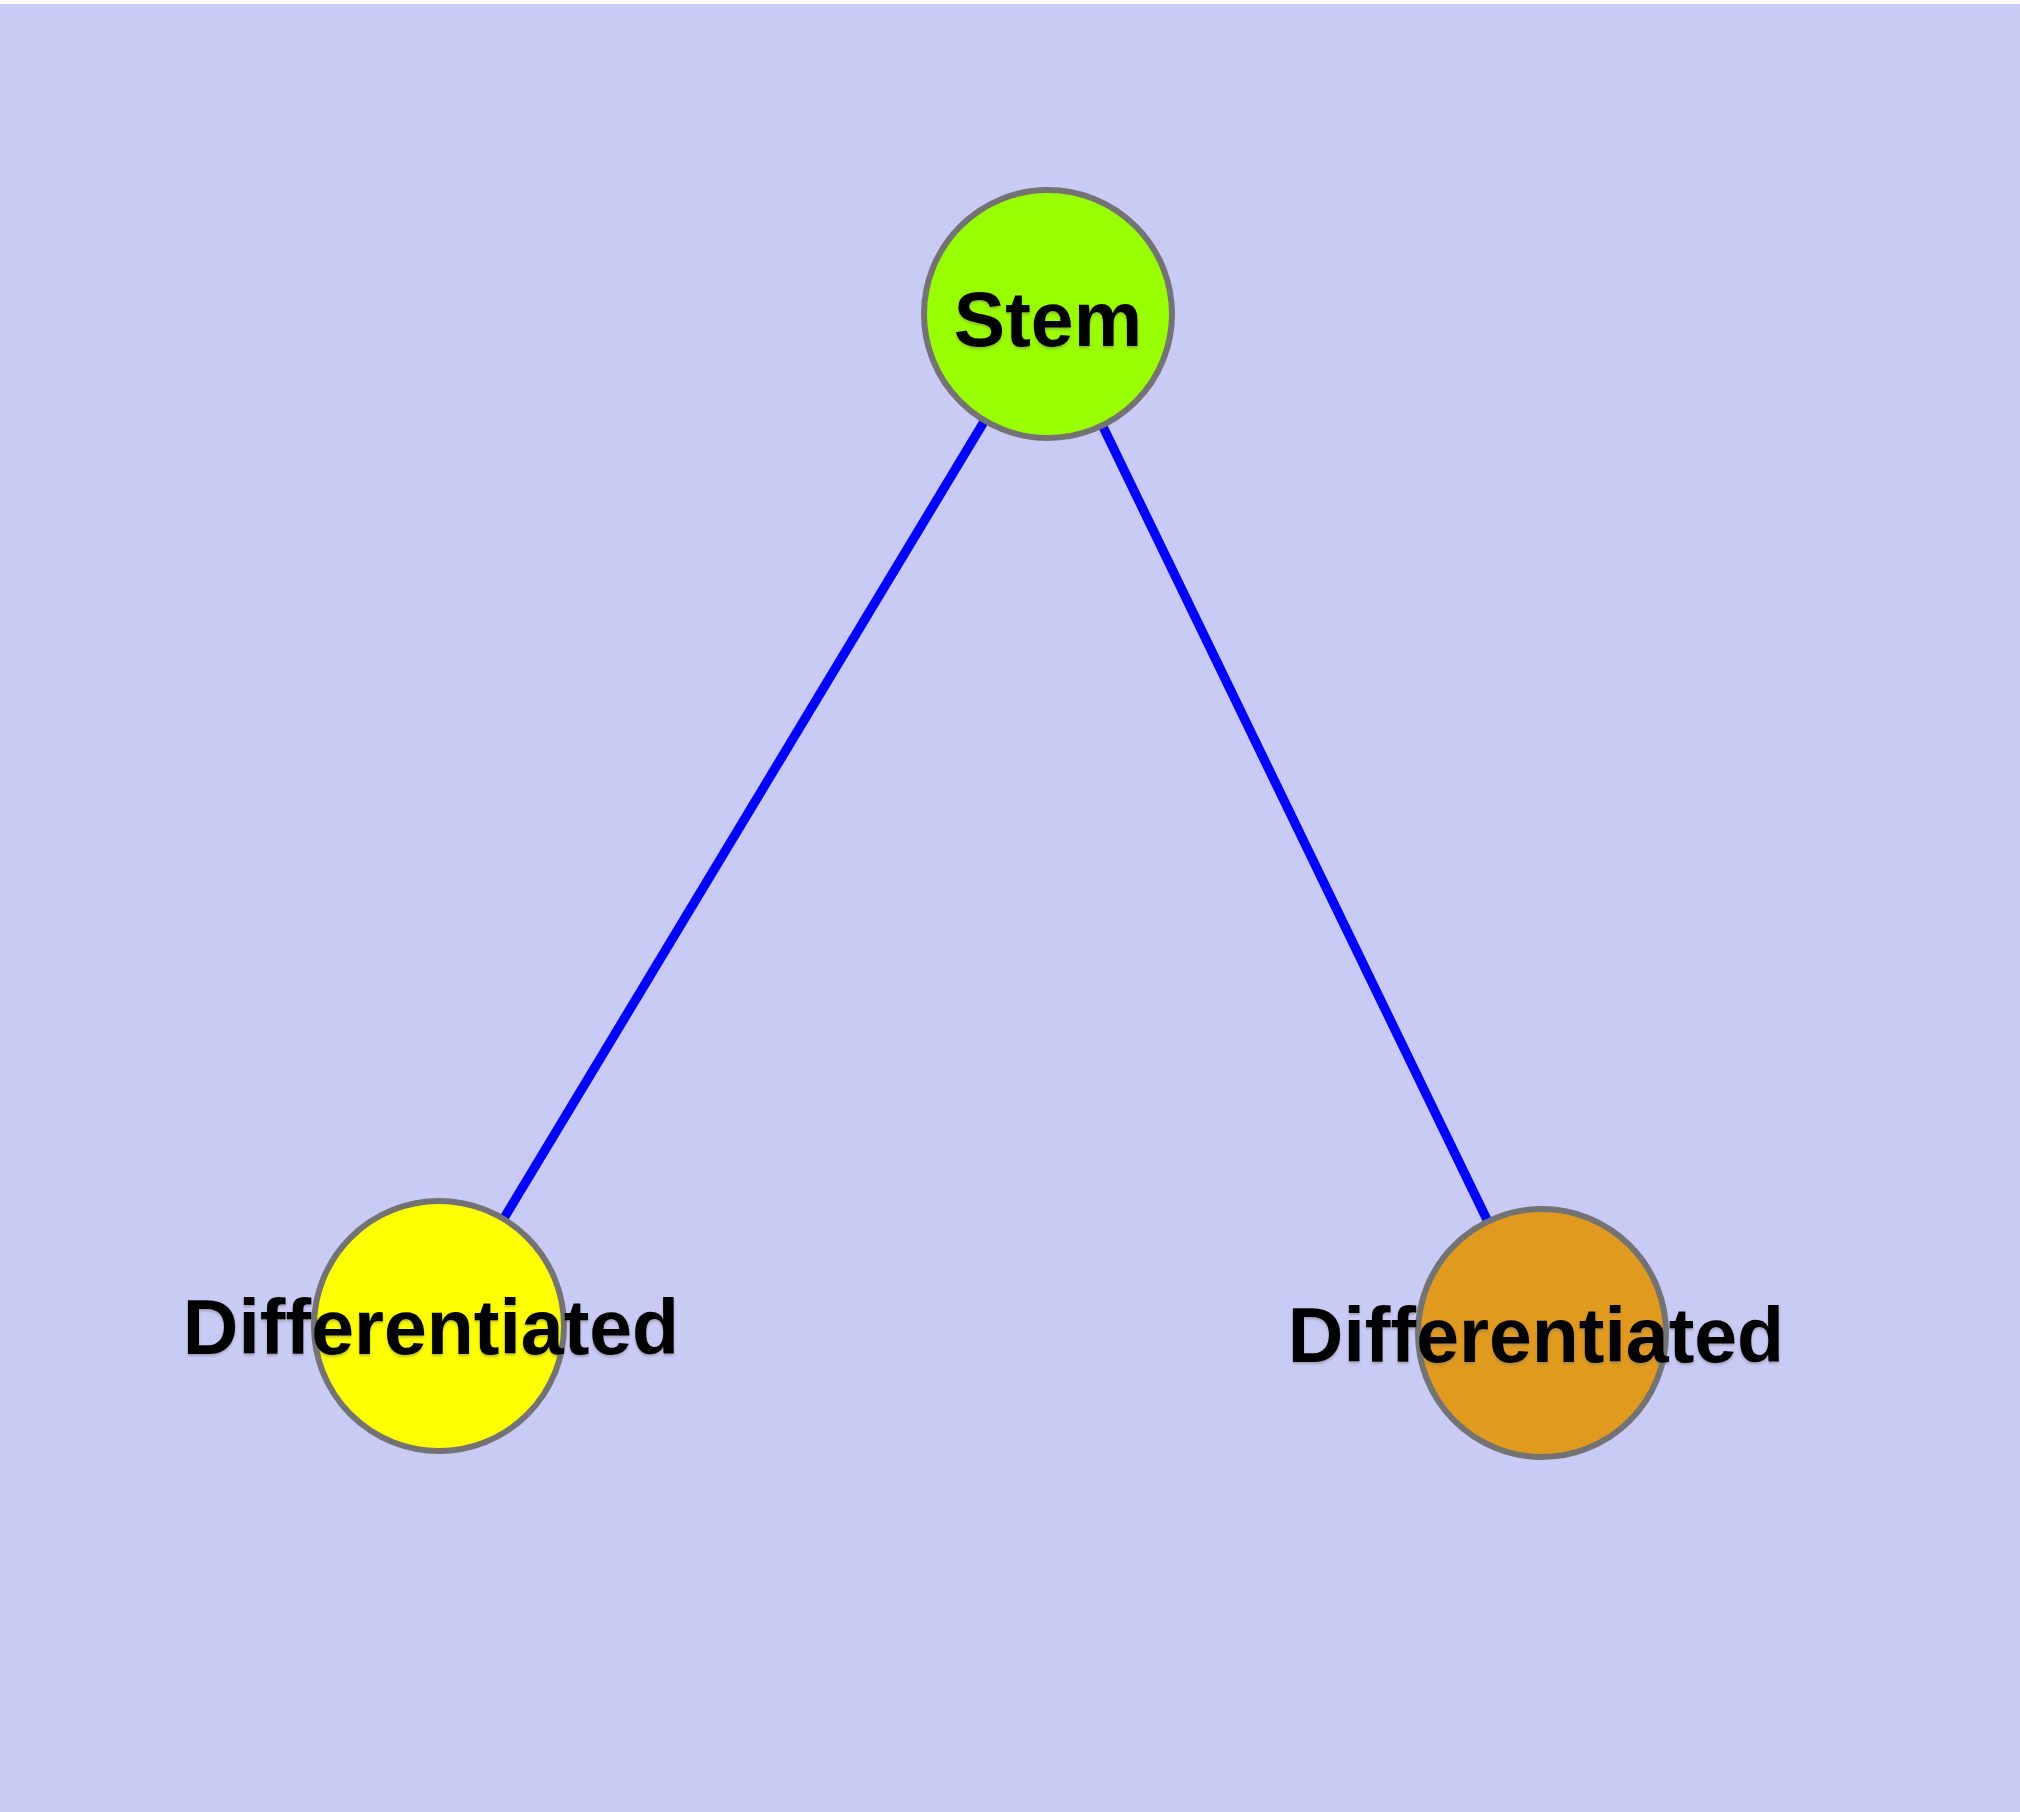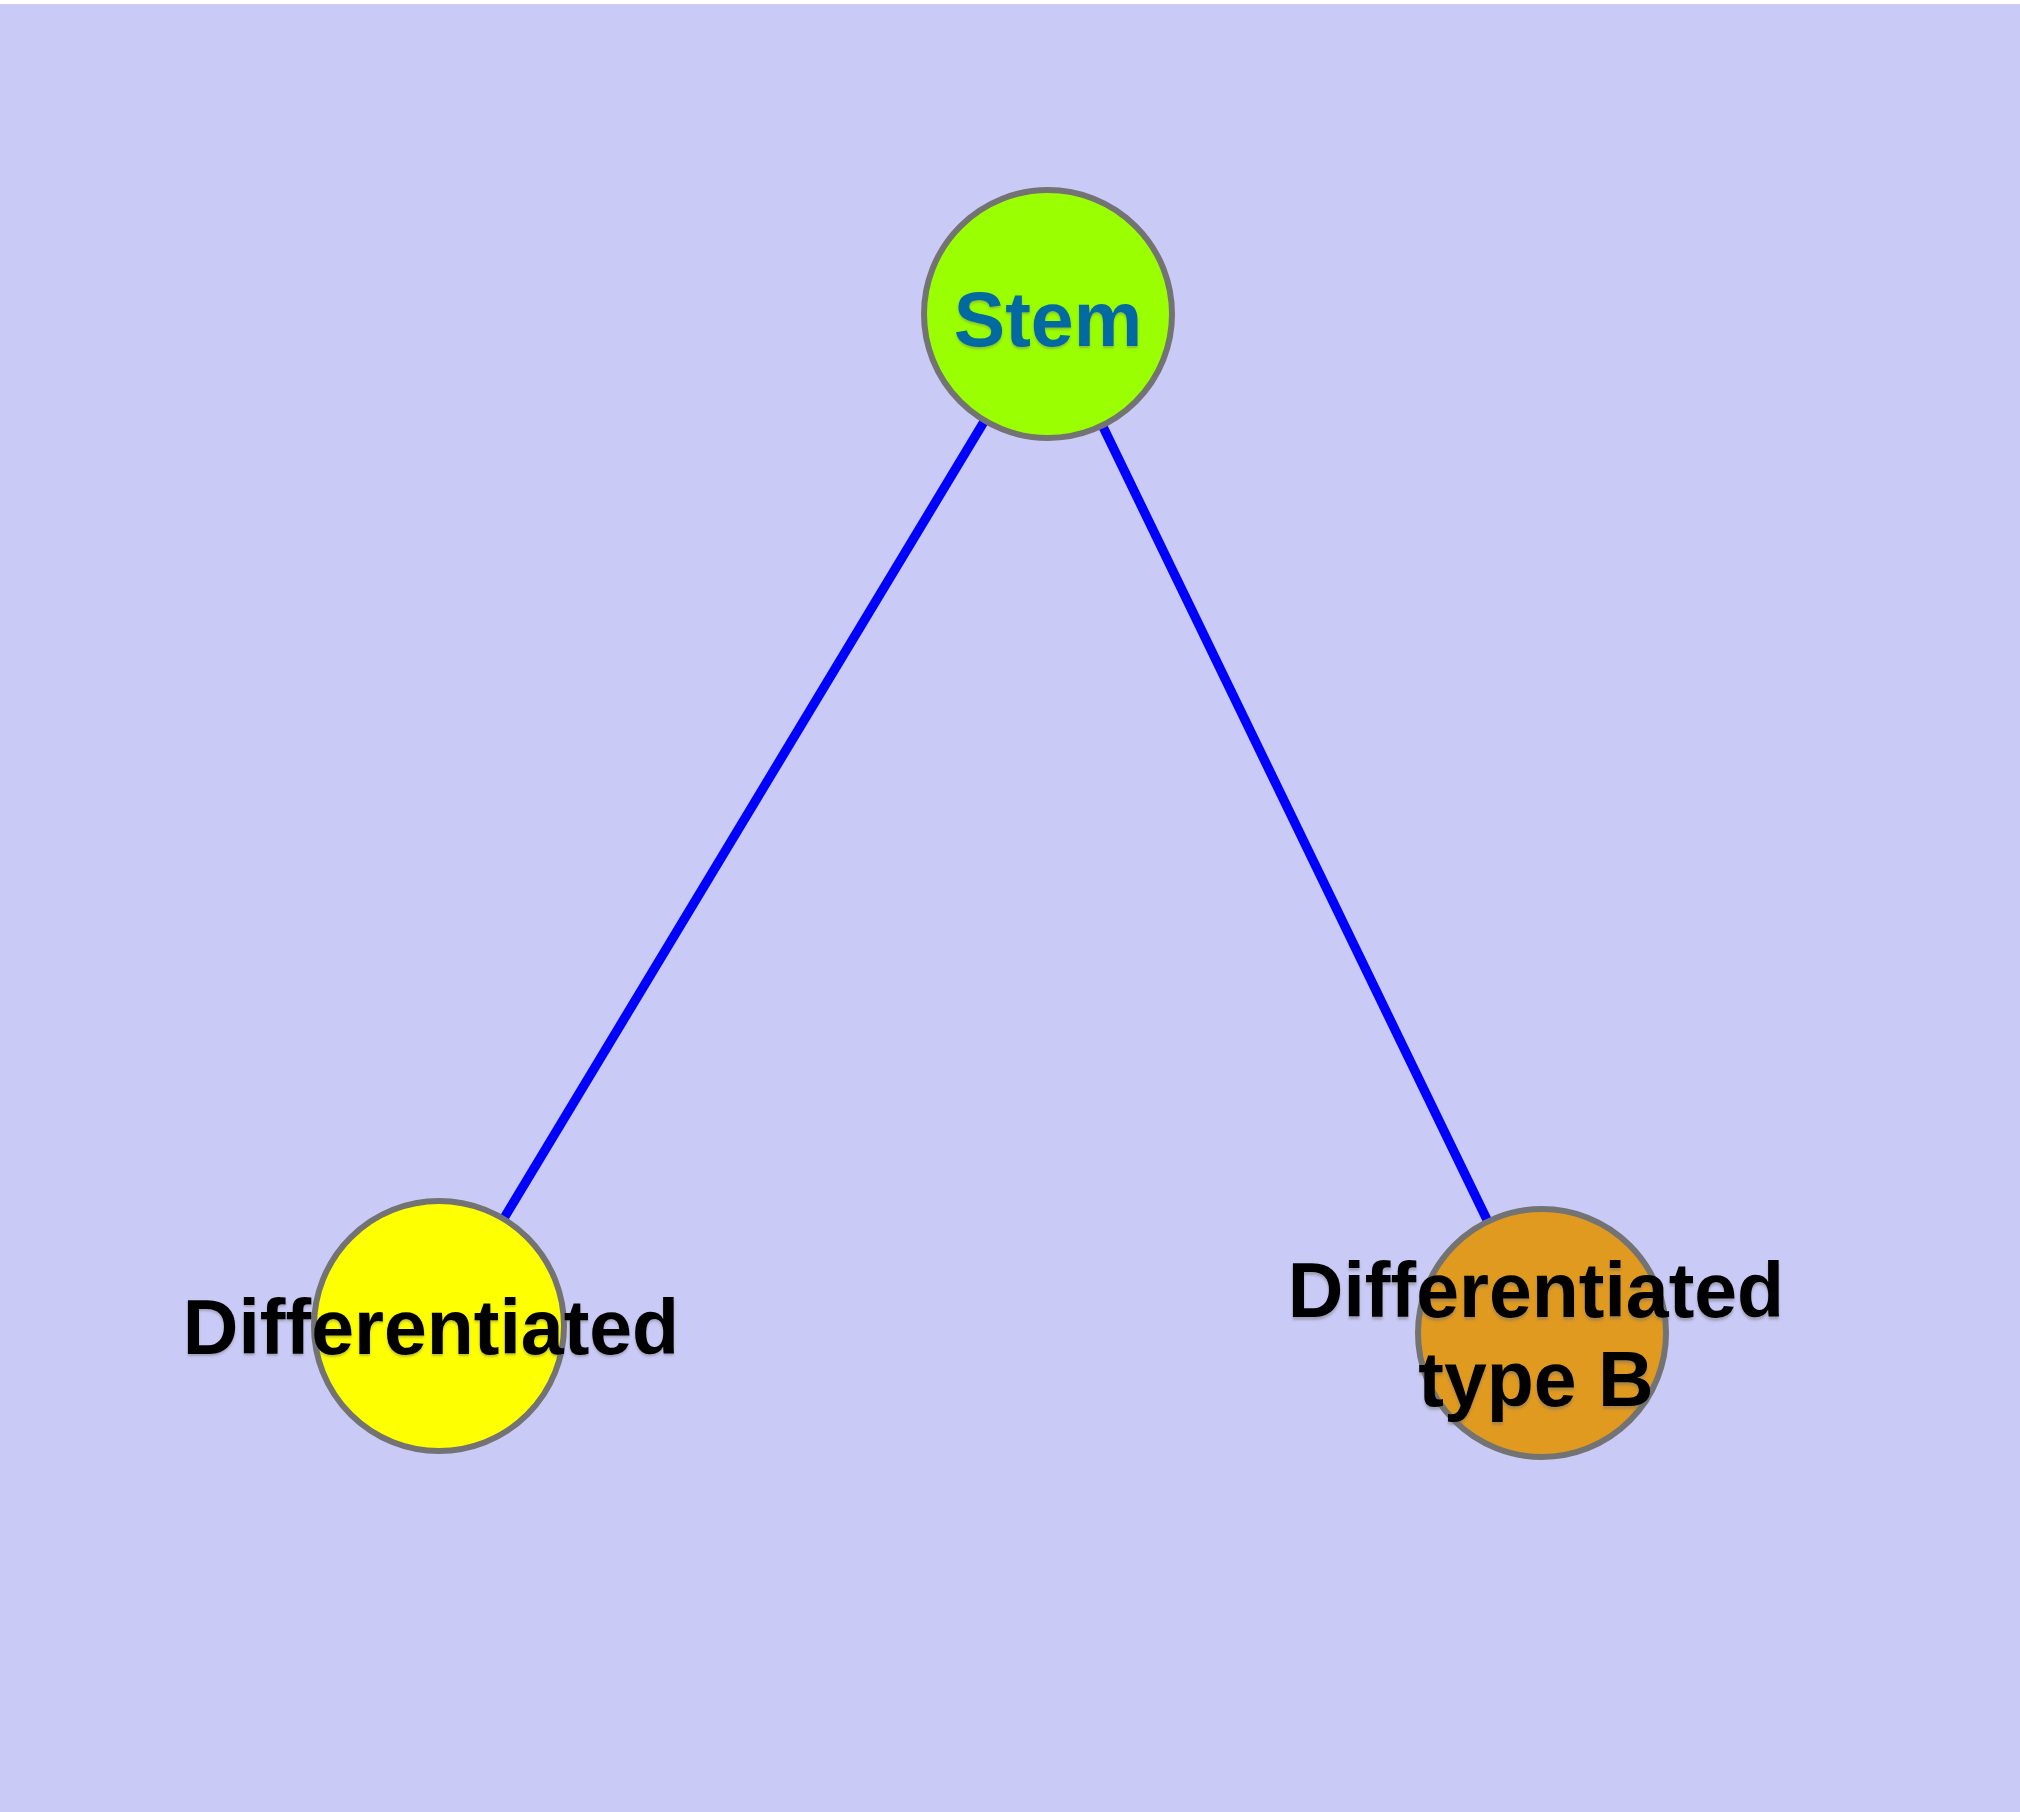"Stem" div.label { color: #0369a1 -> #000000 }
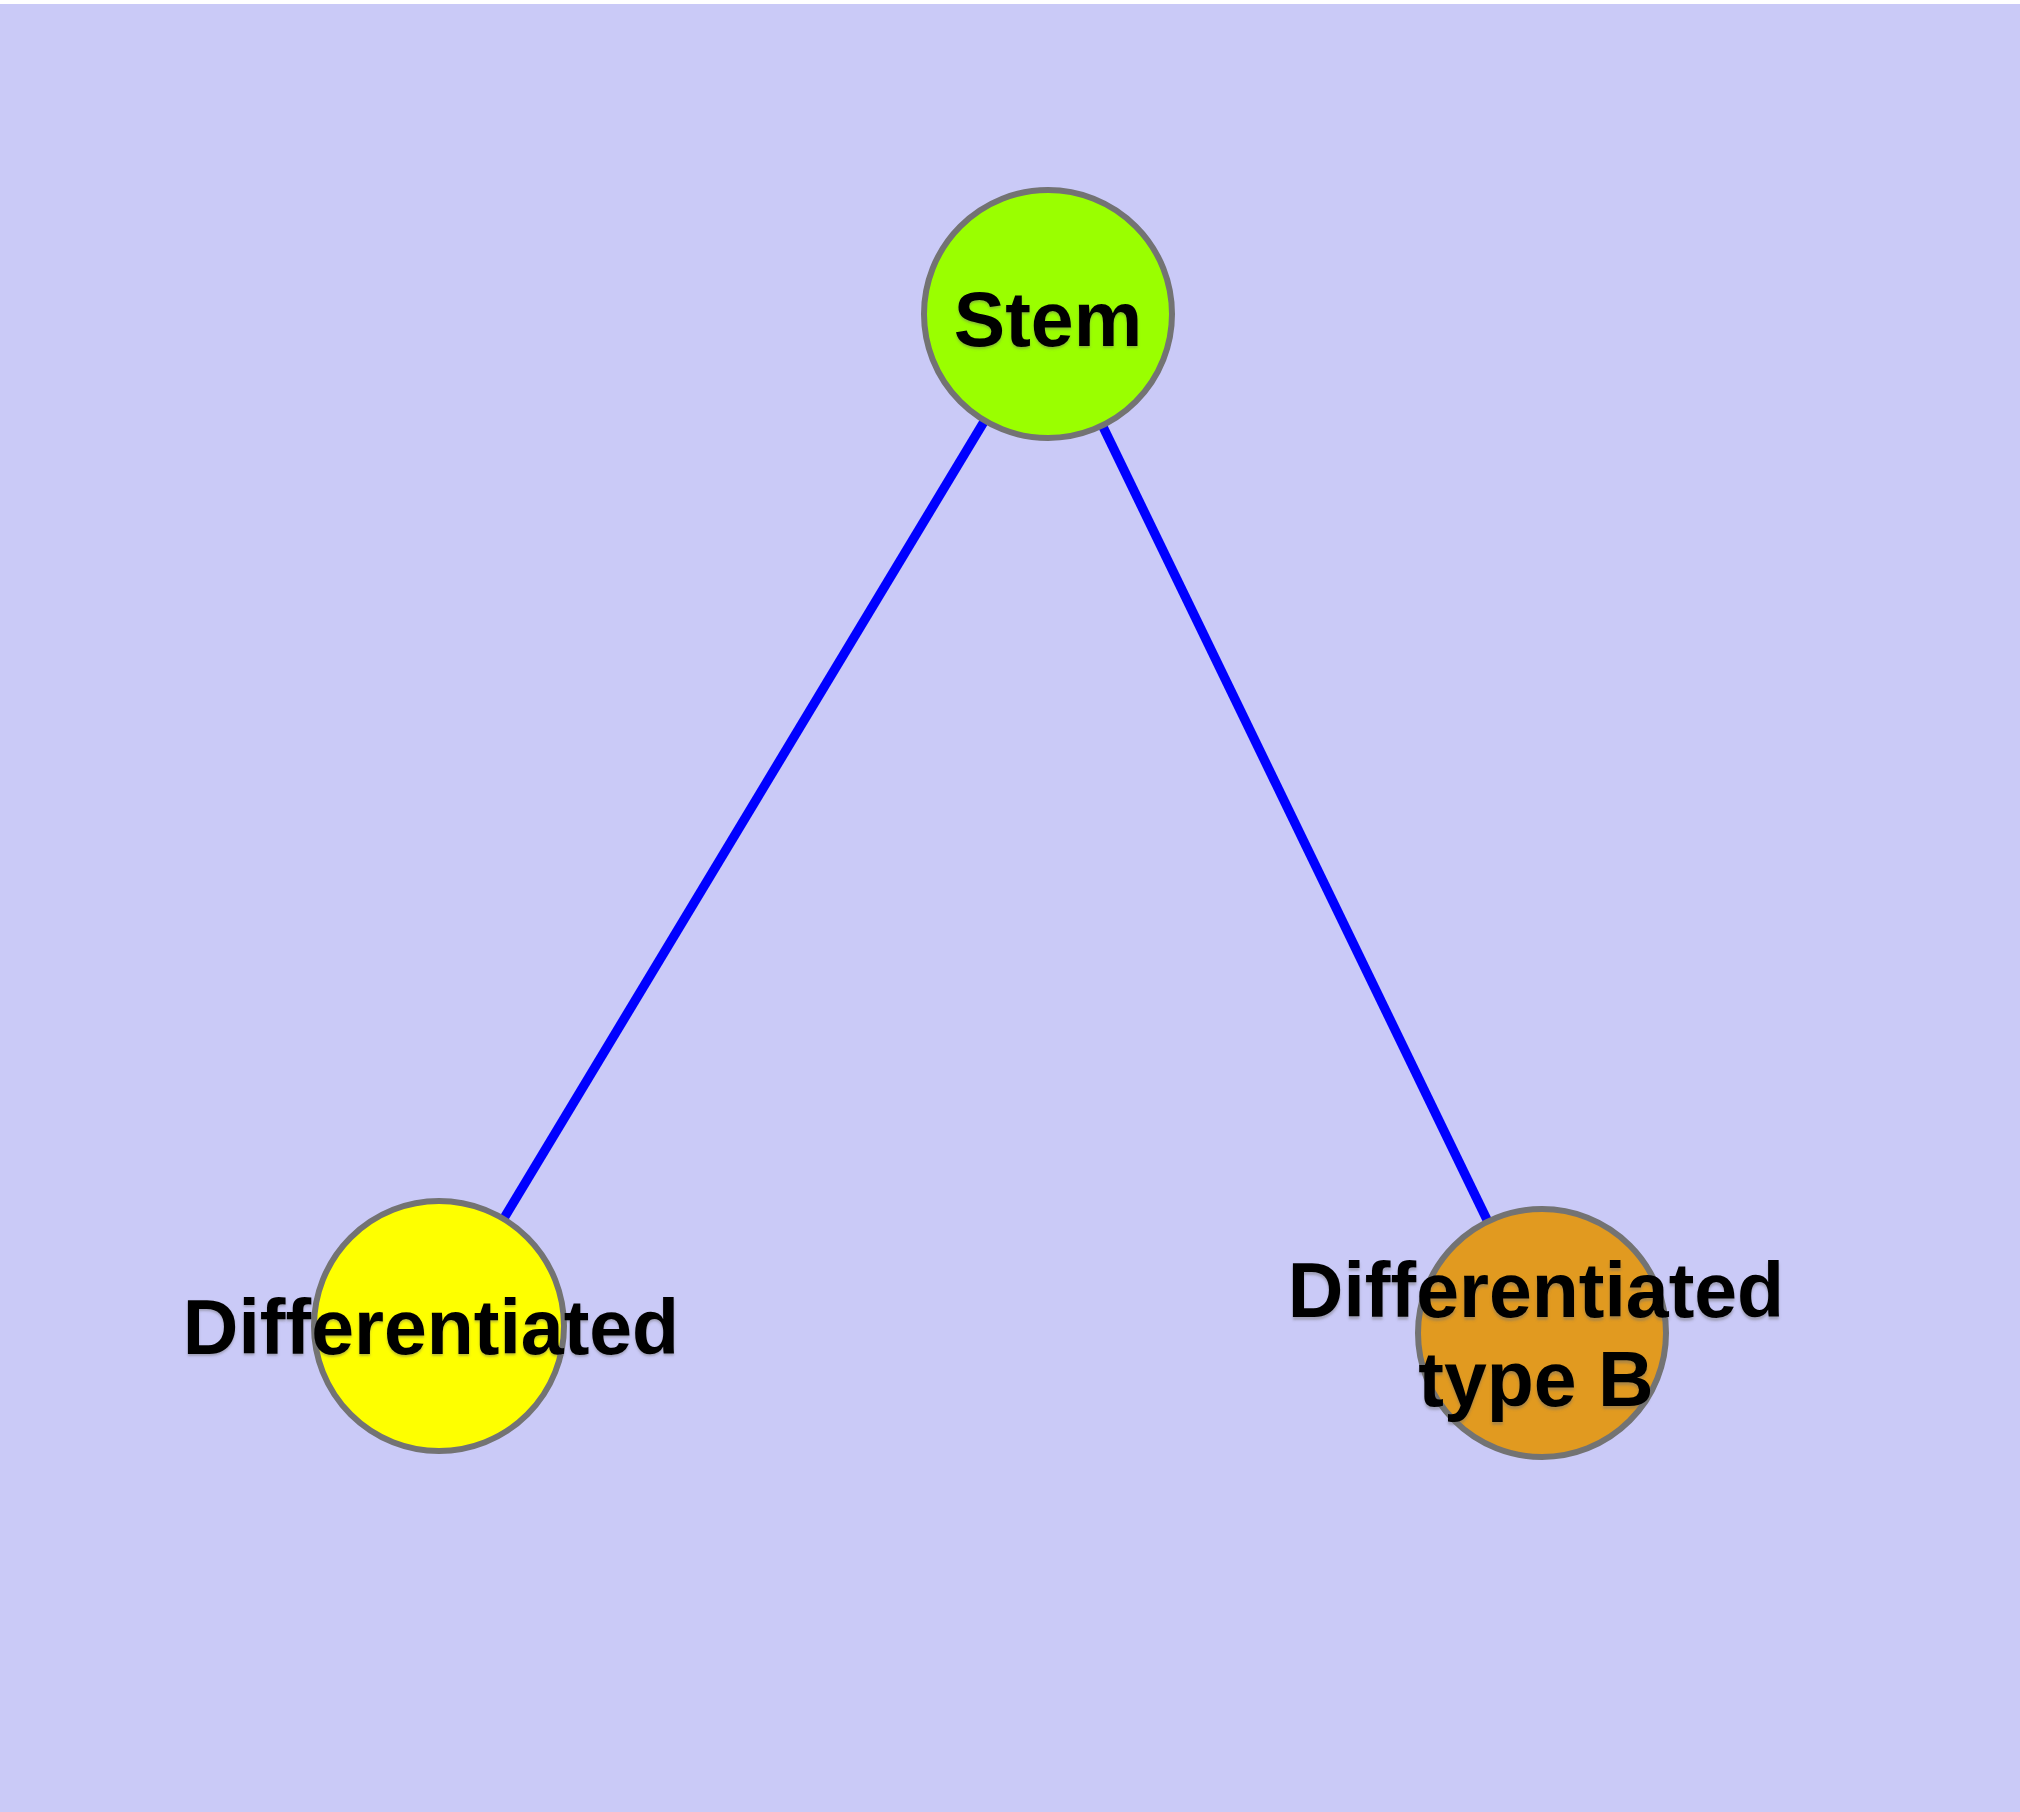"type B" span.ln { html: <span>type B</span> -> none }
